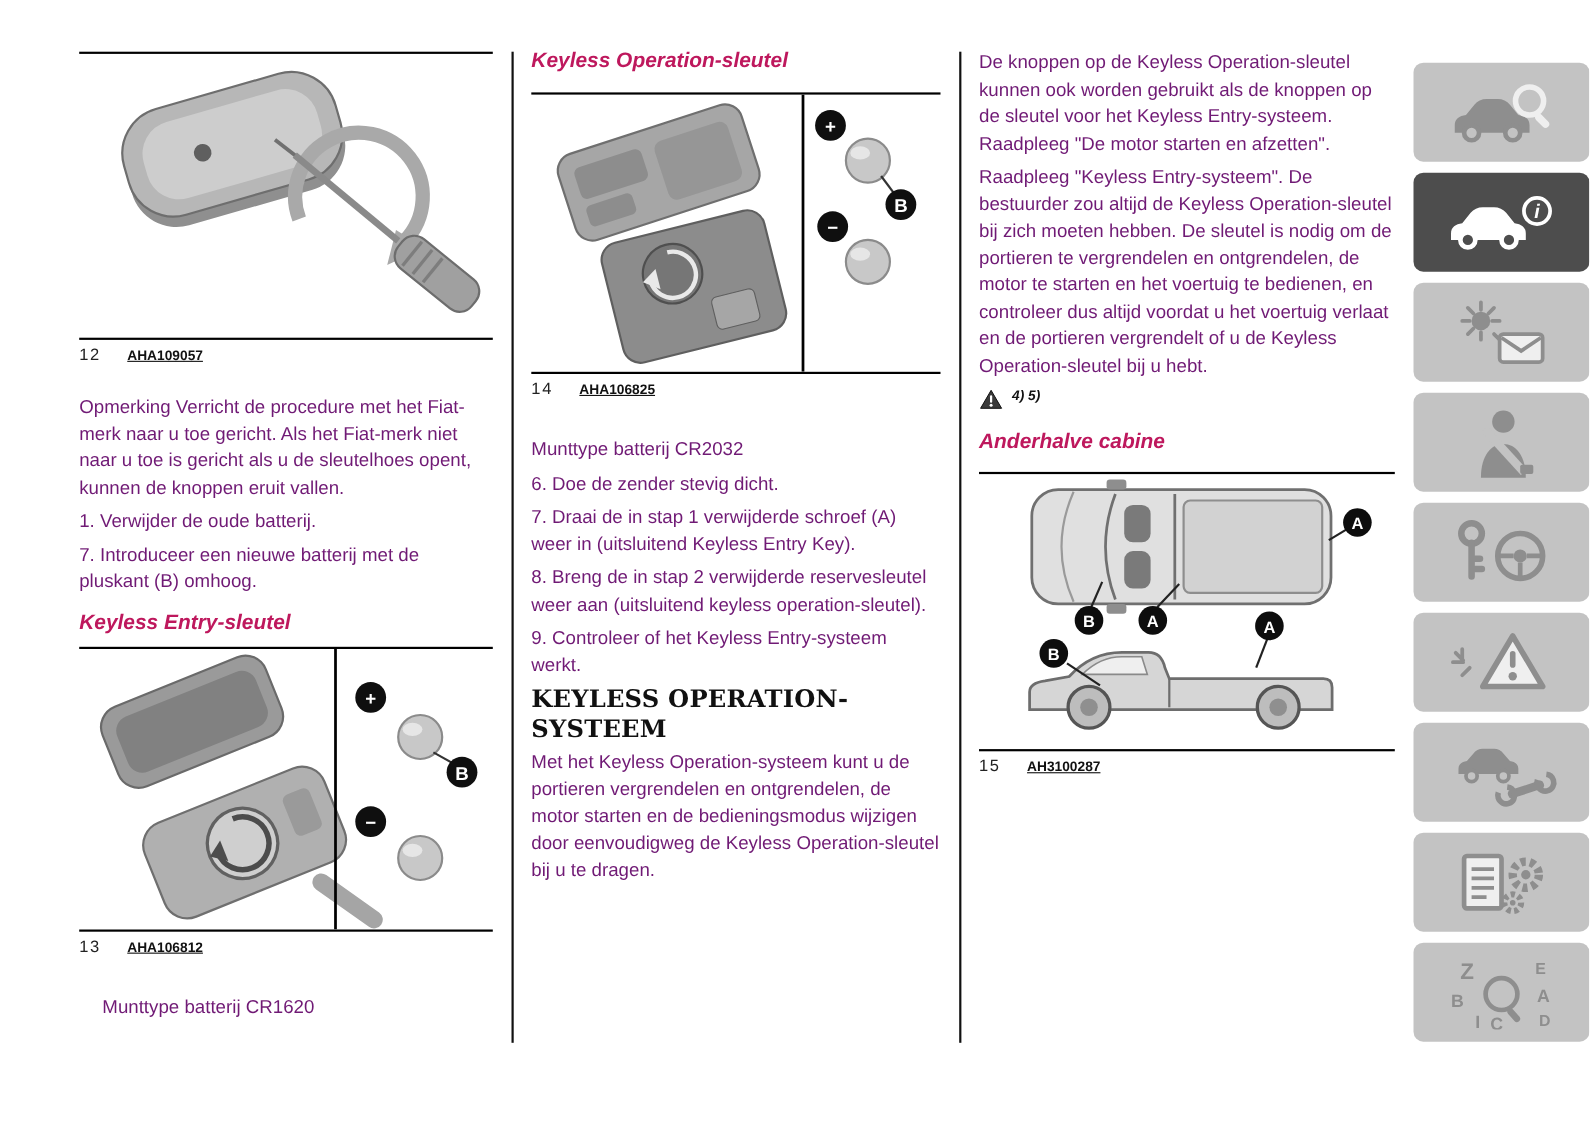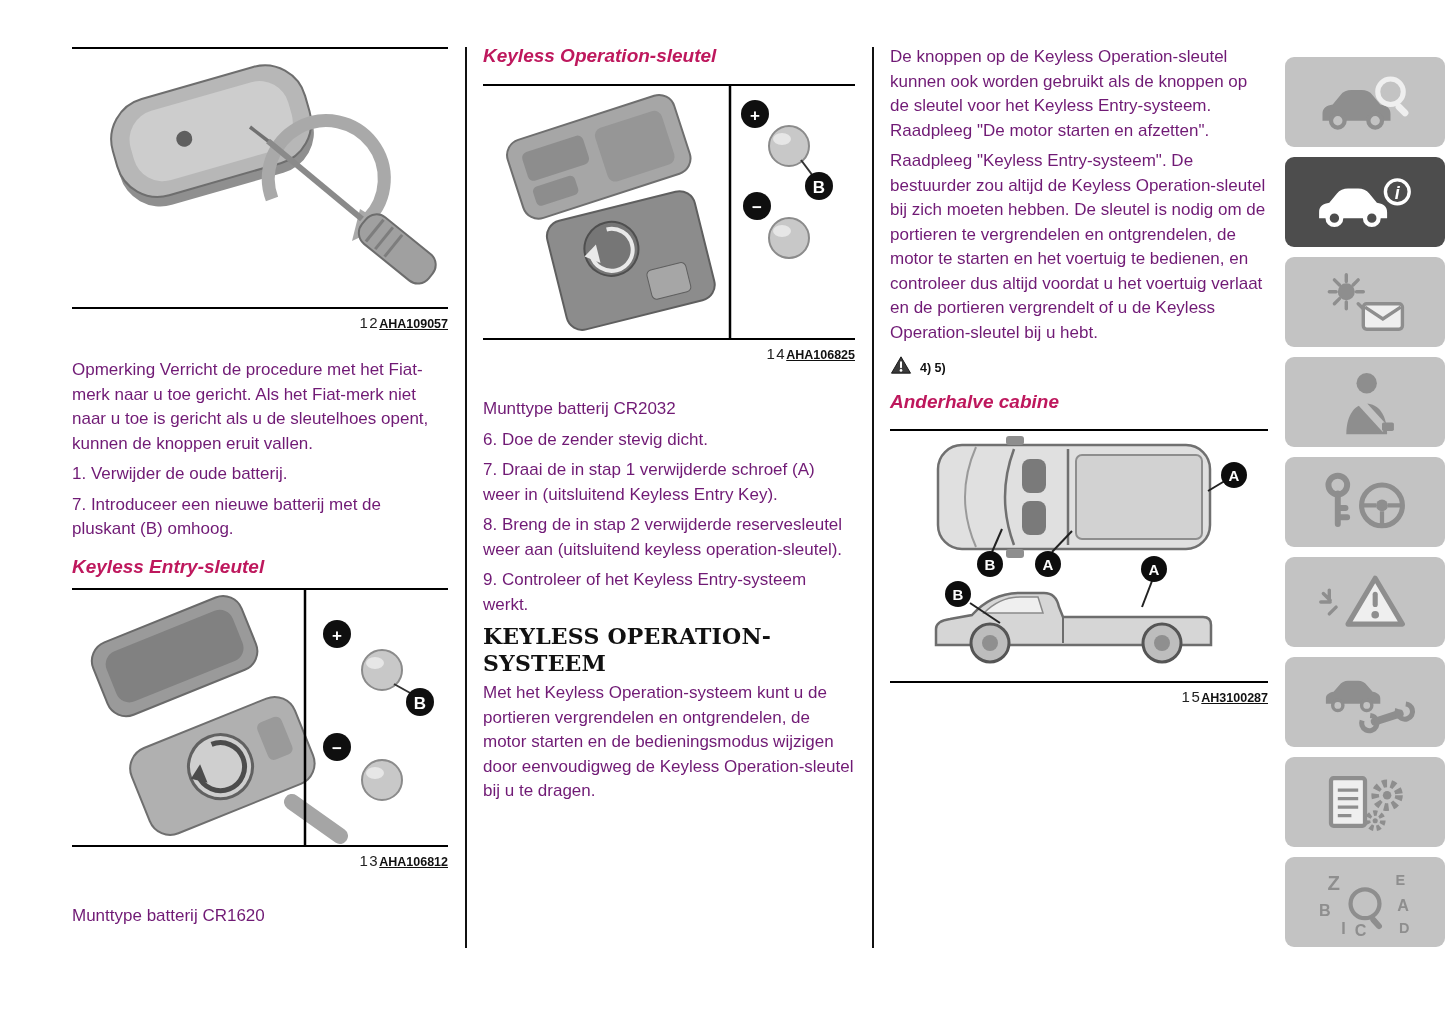"12" .figcap { gap: none -> 24px; justify-content: flex-end -> flex-start }
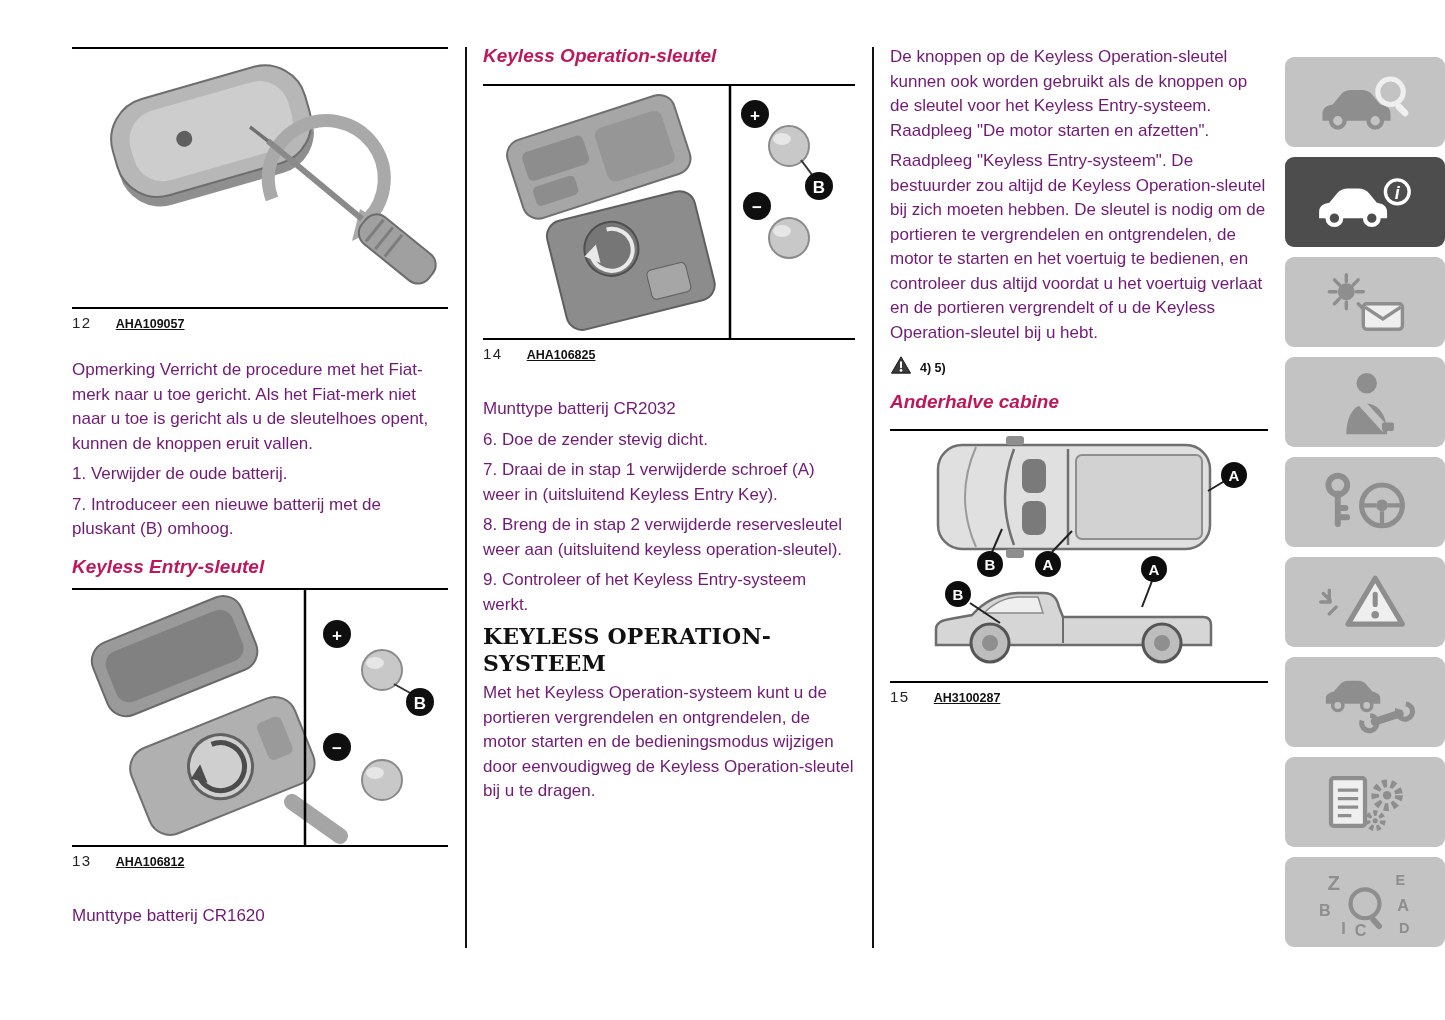"4) 5)" .warnrow { align-items: flex-end -> flex-start; font-style: none -> italic }
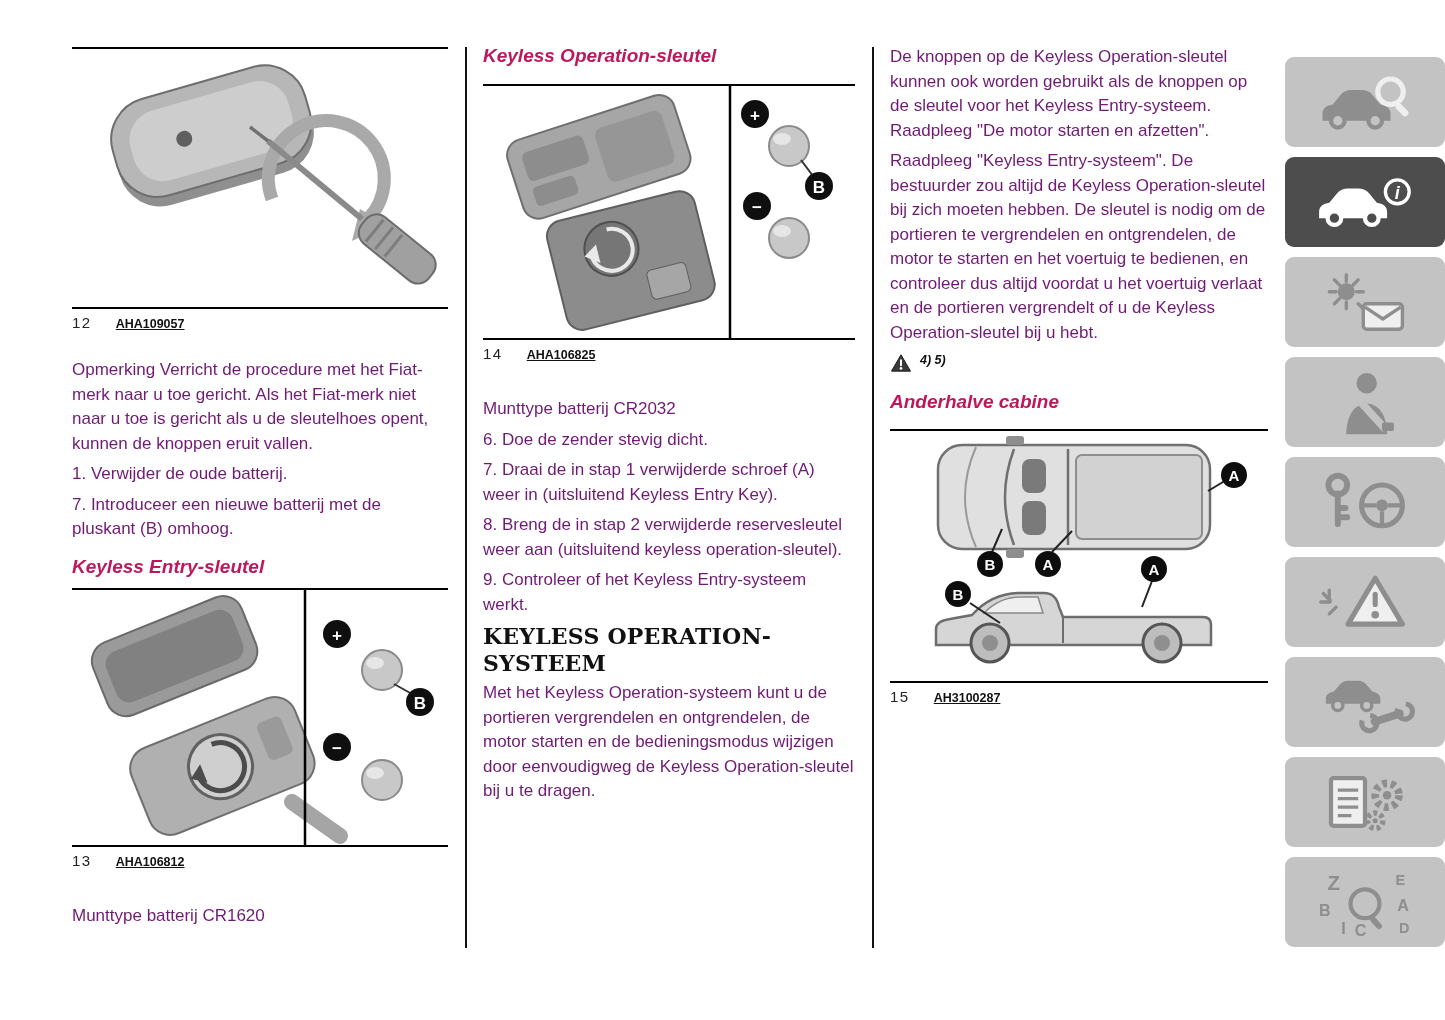"Munttype batterij CR1620" p.txt { margin-left: none -> 21px }
